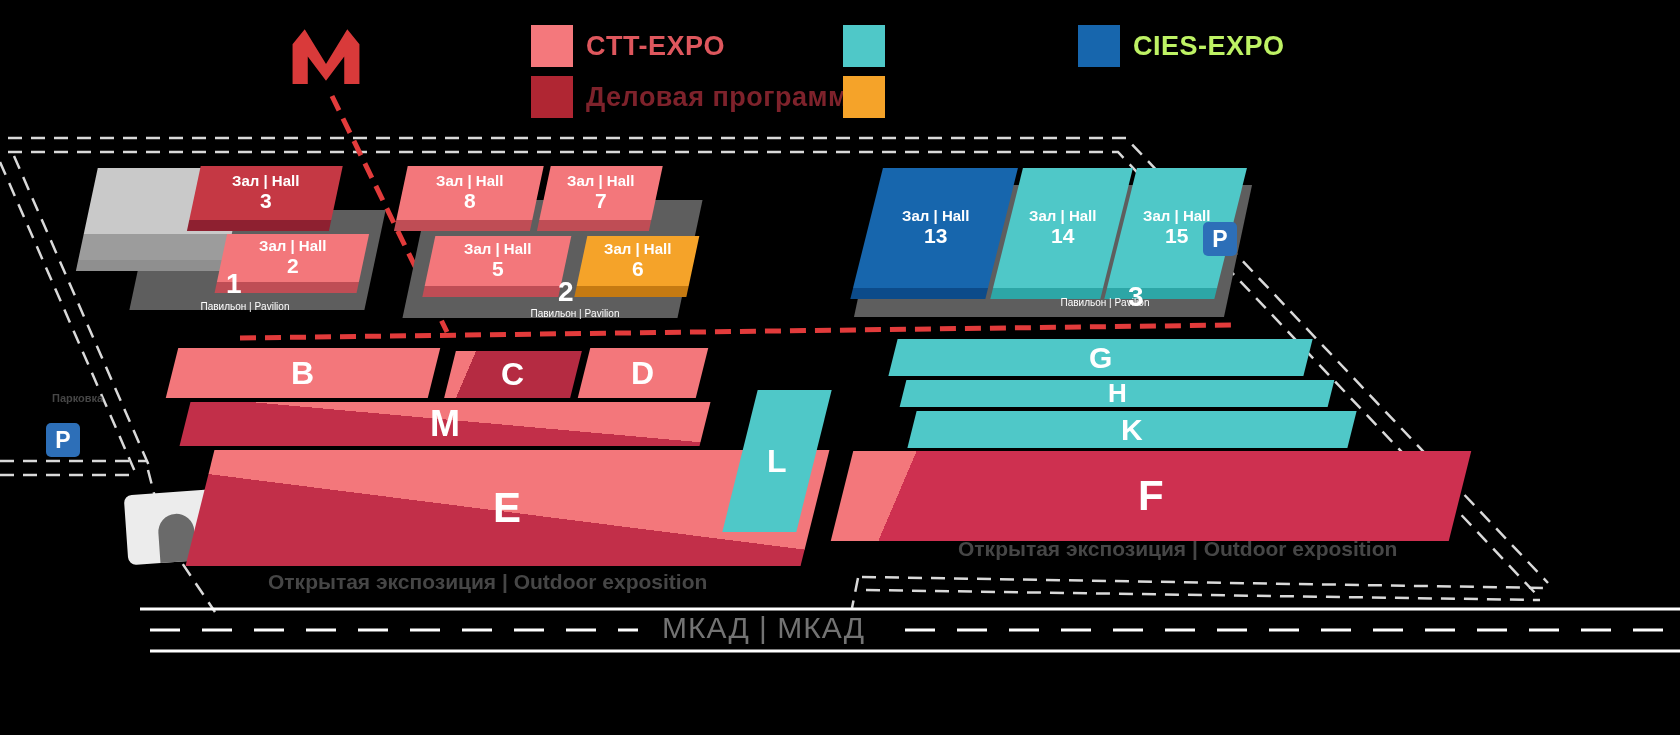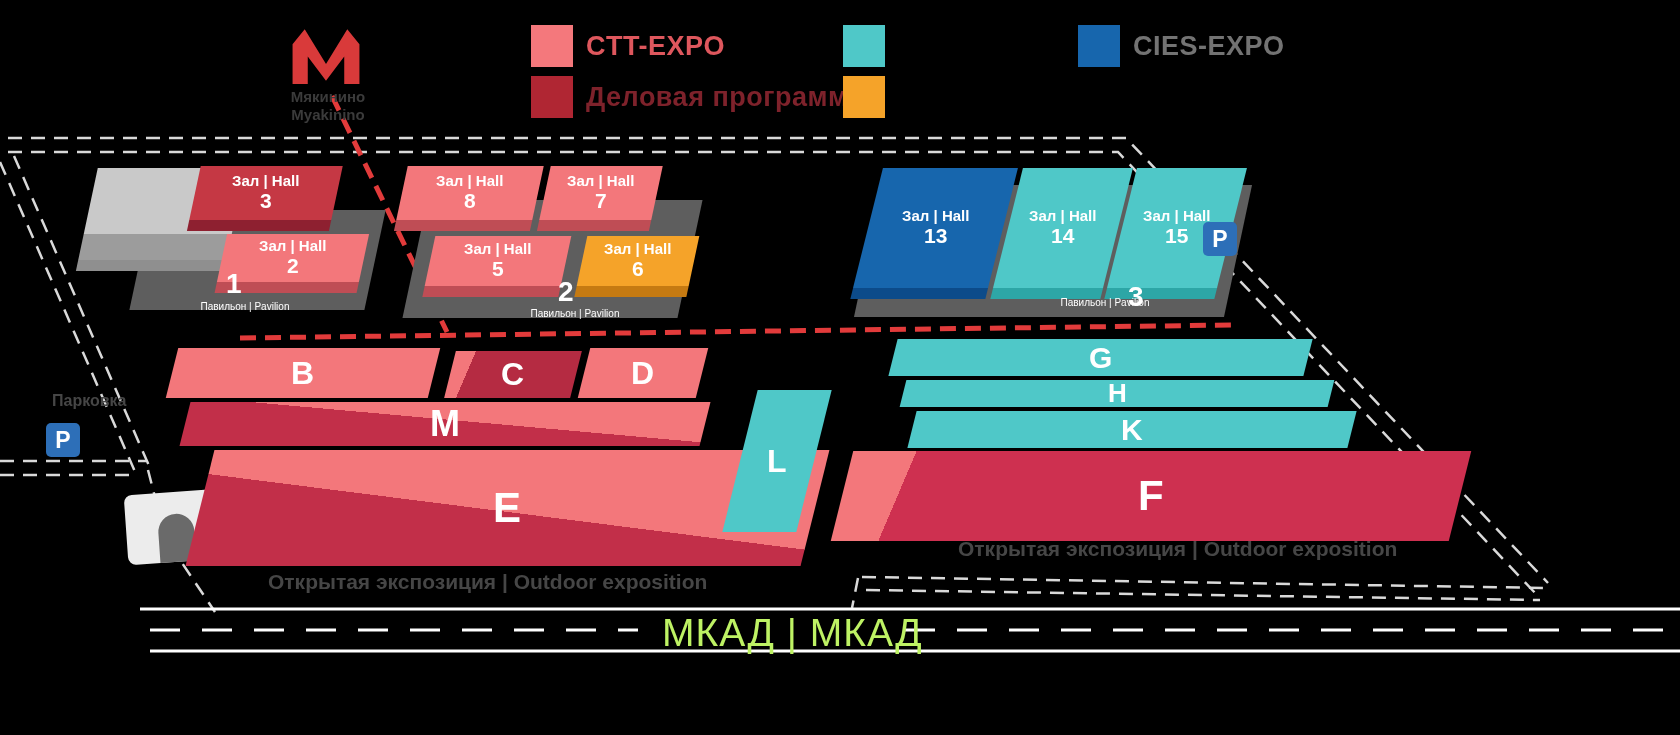"CIES-EXPO" div.legend-lb { color: #737373 -> #bef264 }
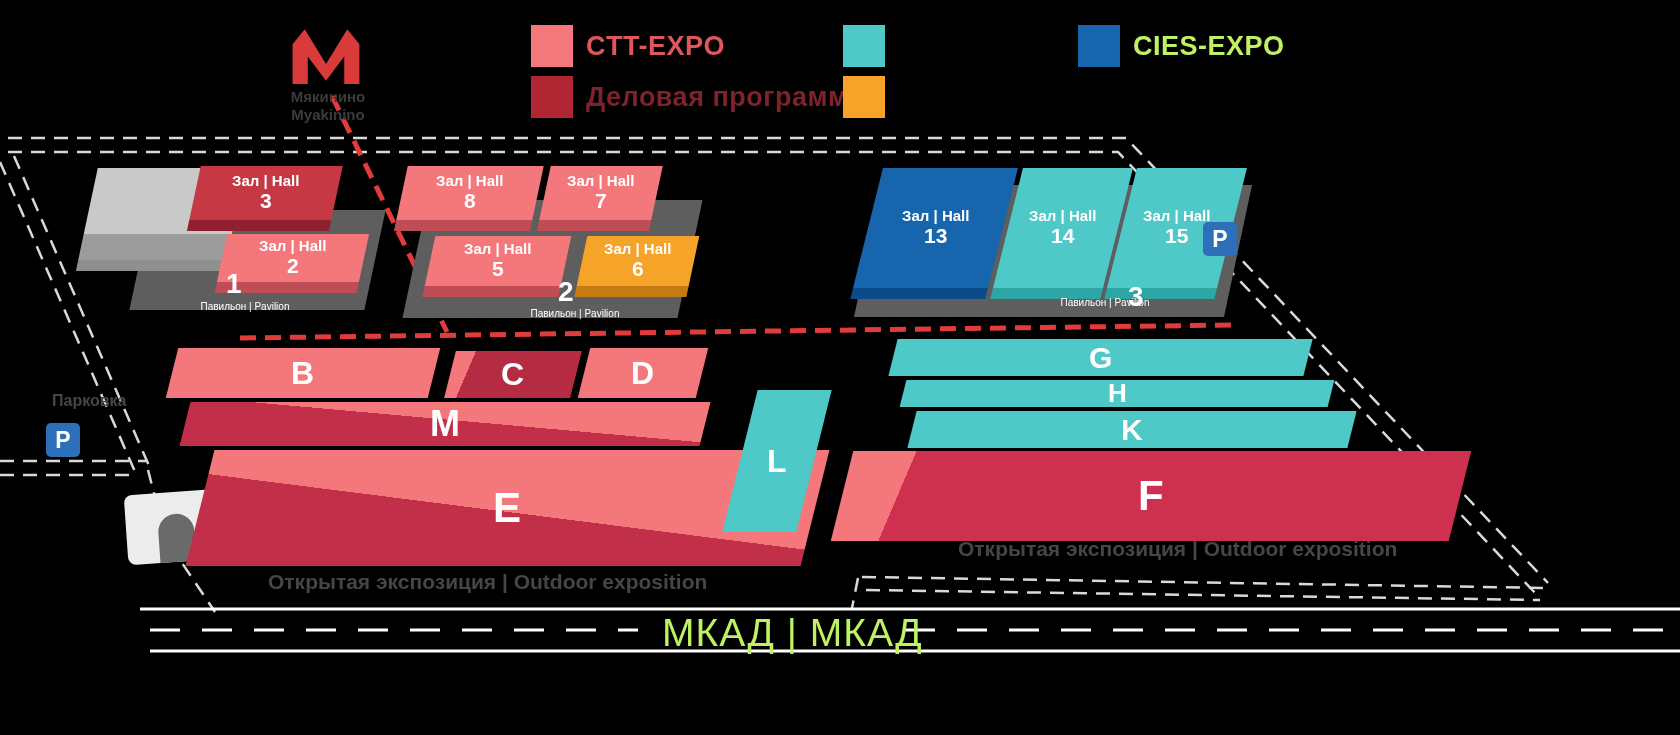"Мякинино" div.metro-lb { html: <div> <div>Мякинино</div> <div>Myakinino</div> </div> -> none }
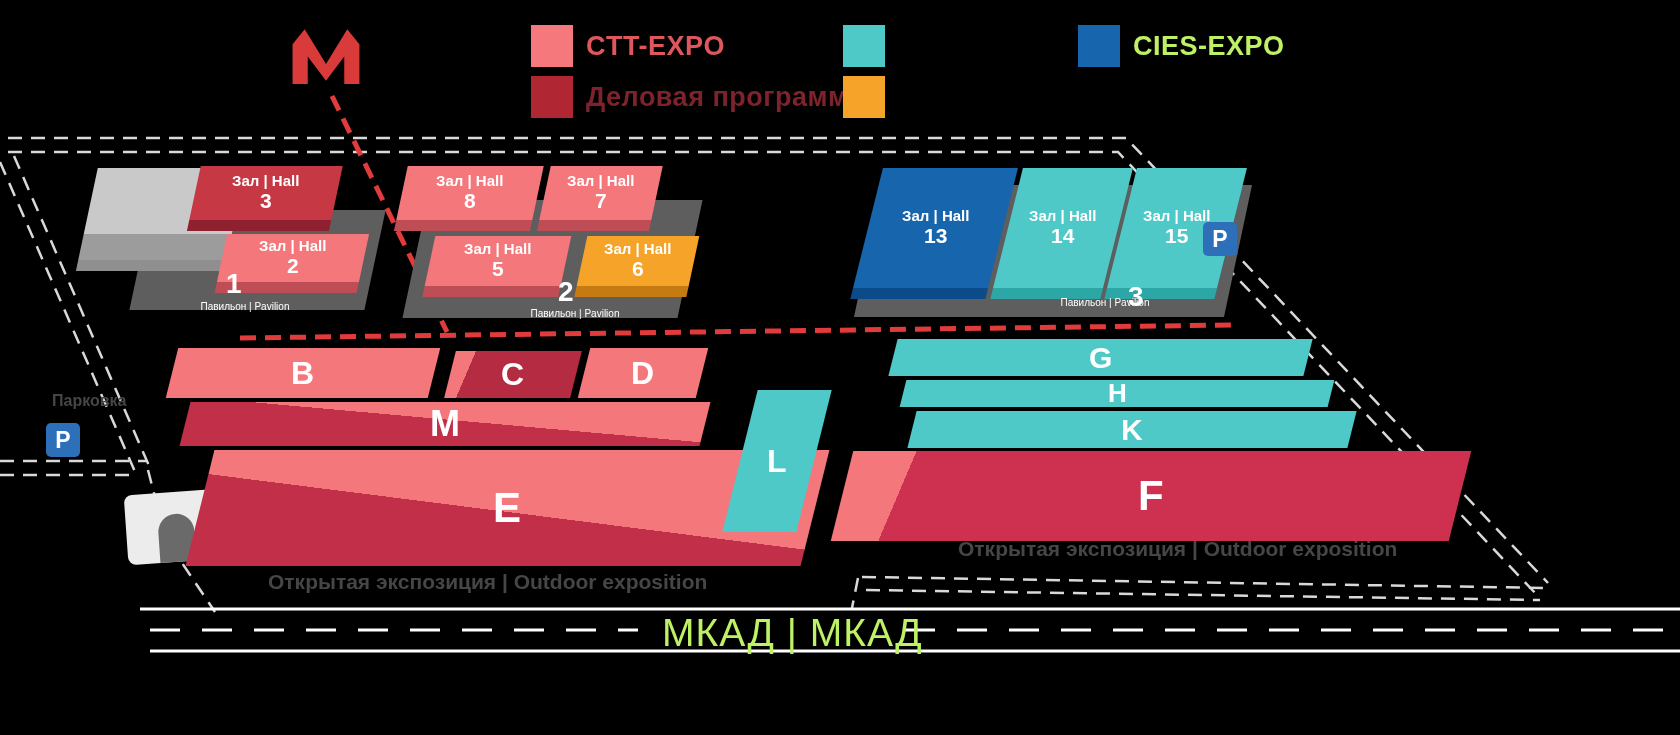"Парковка" div.dim-cap { font-size: 16px -> 11px }
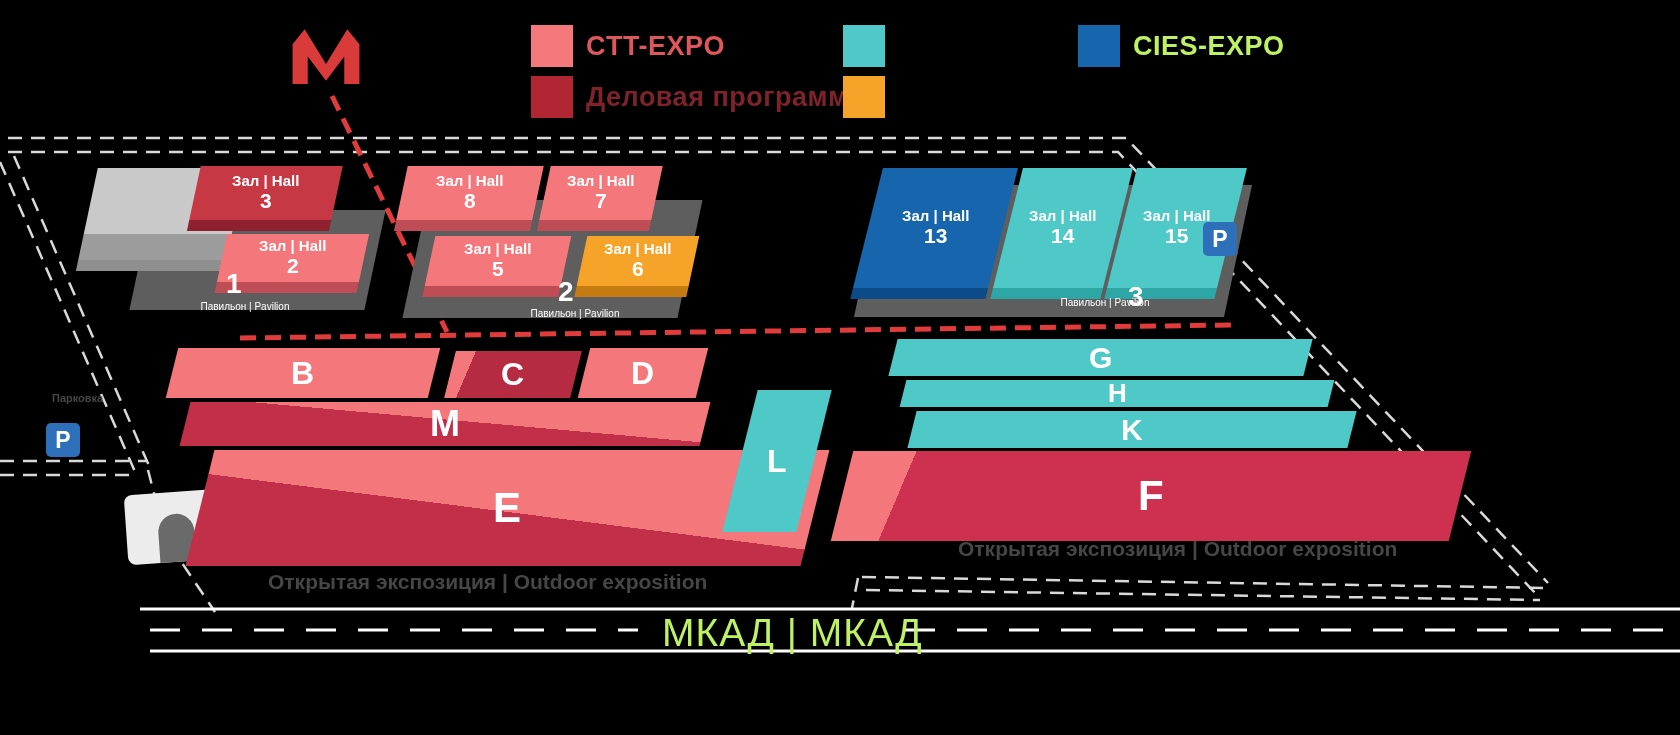"МКАД | МКАД" .mkad-lb { color: #bef264 -> #737373; font-size: 39px -> 30px }
